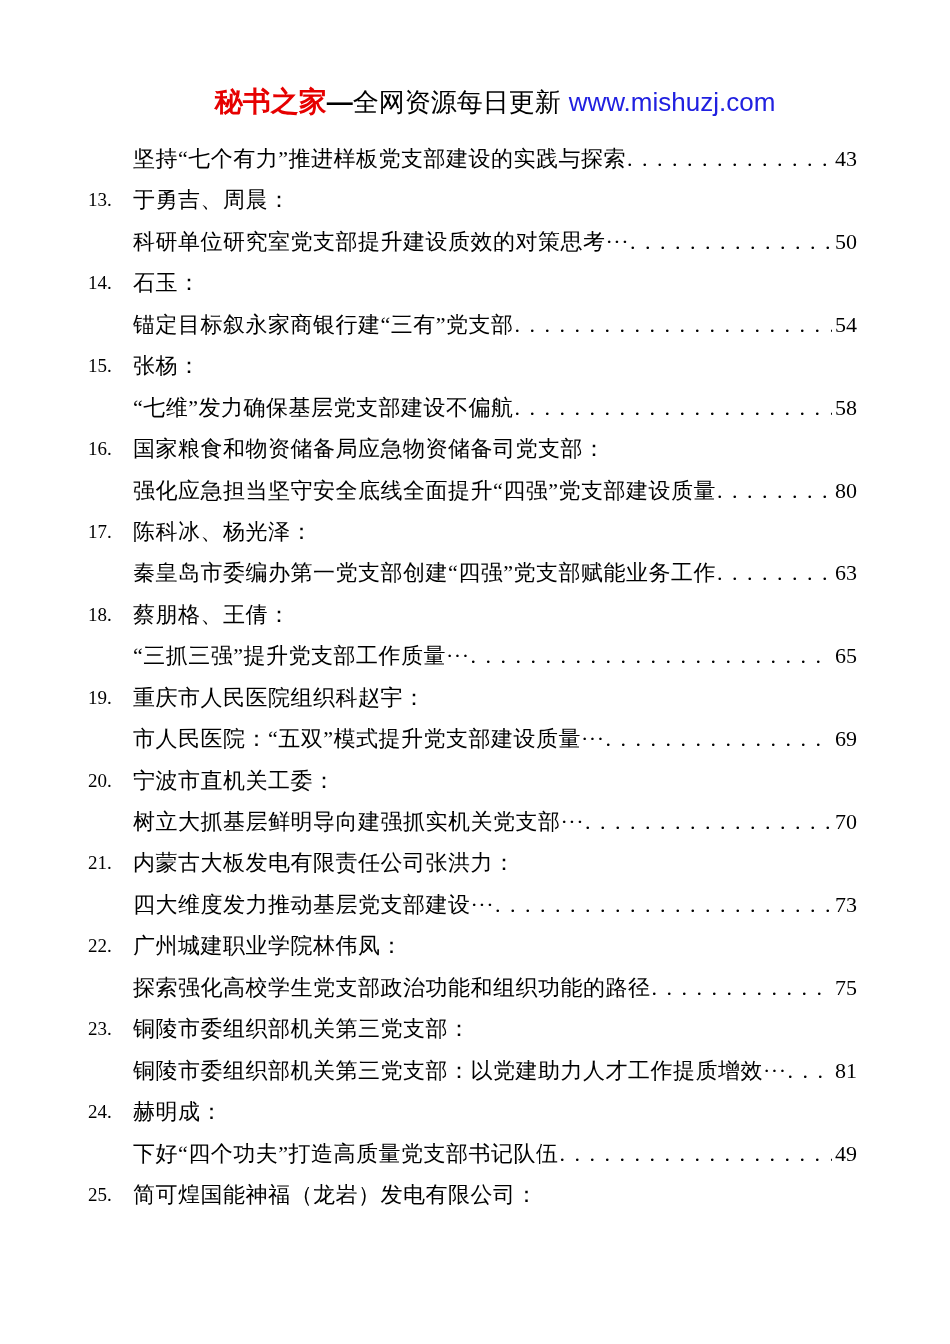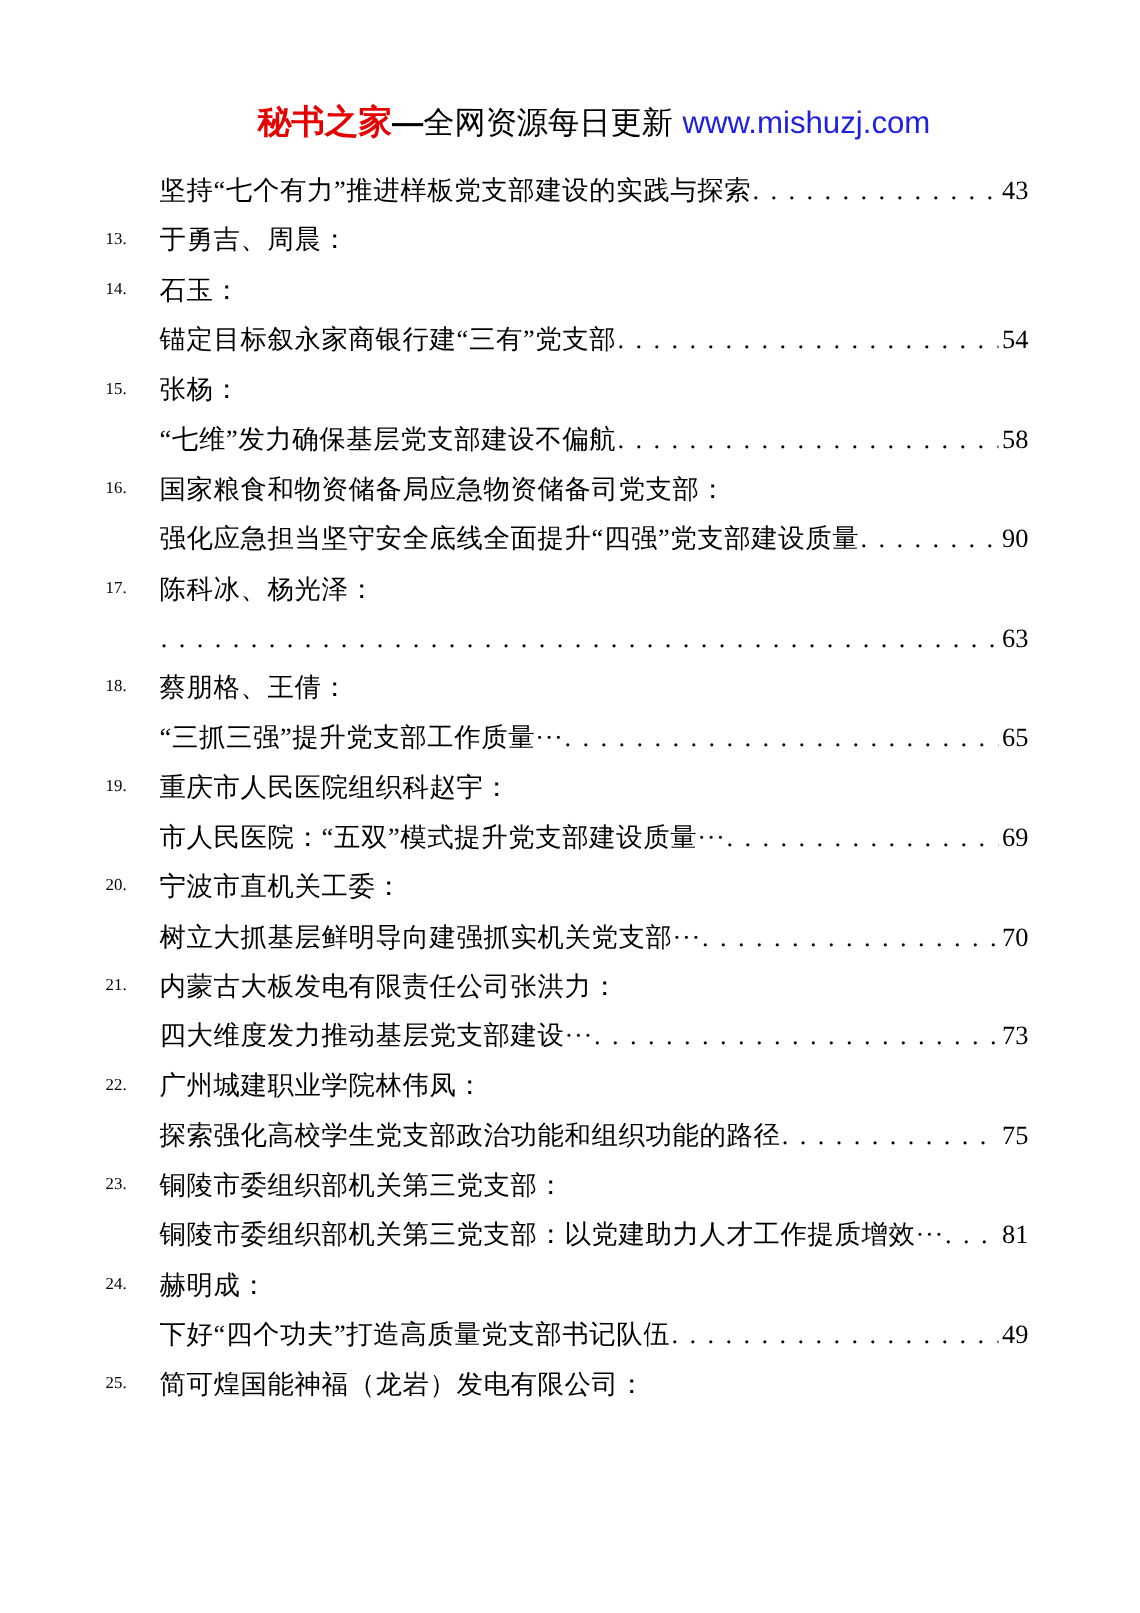"13." .num { font-size: 14px -> 19px }
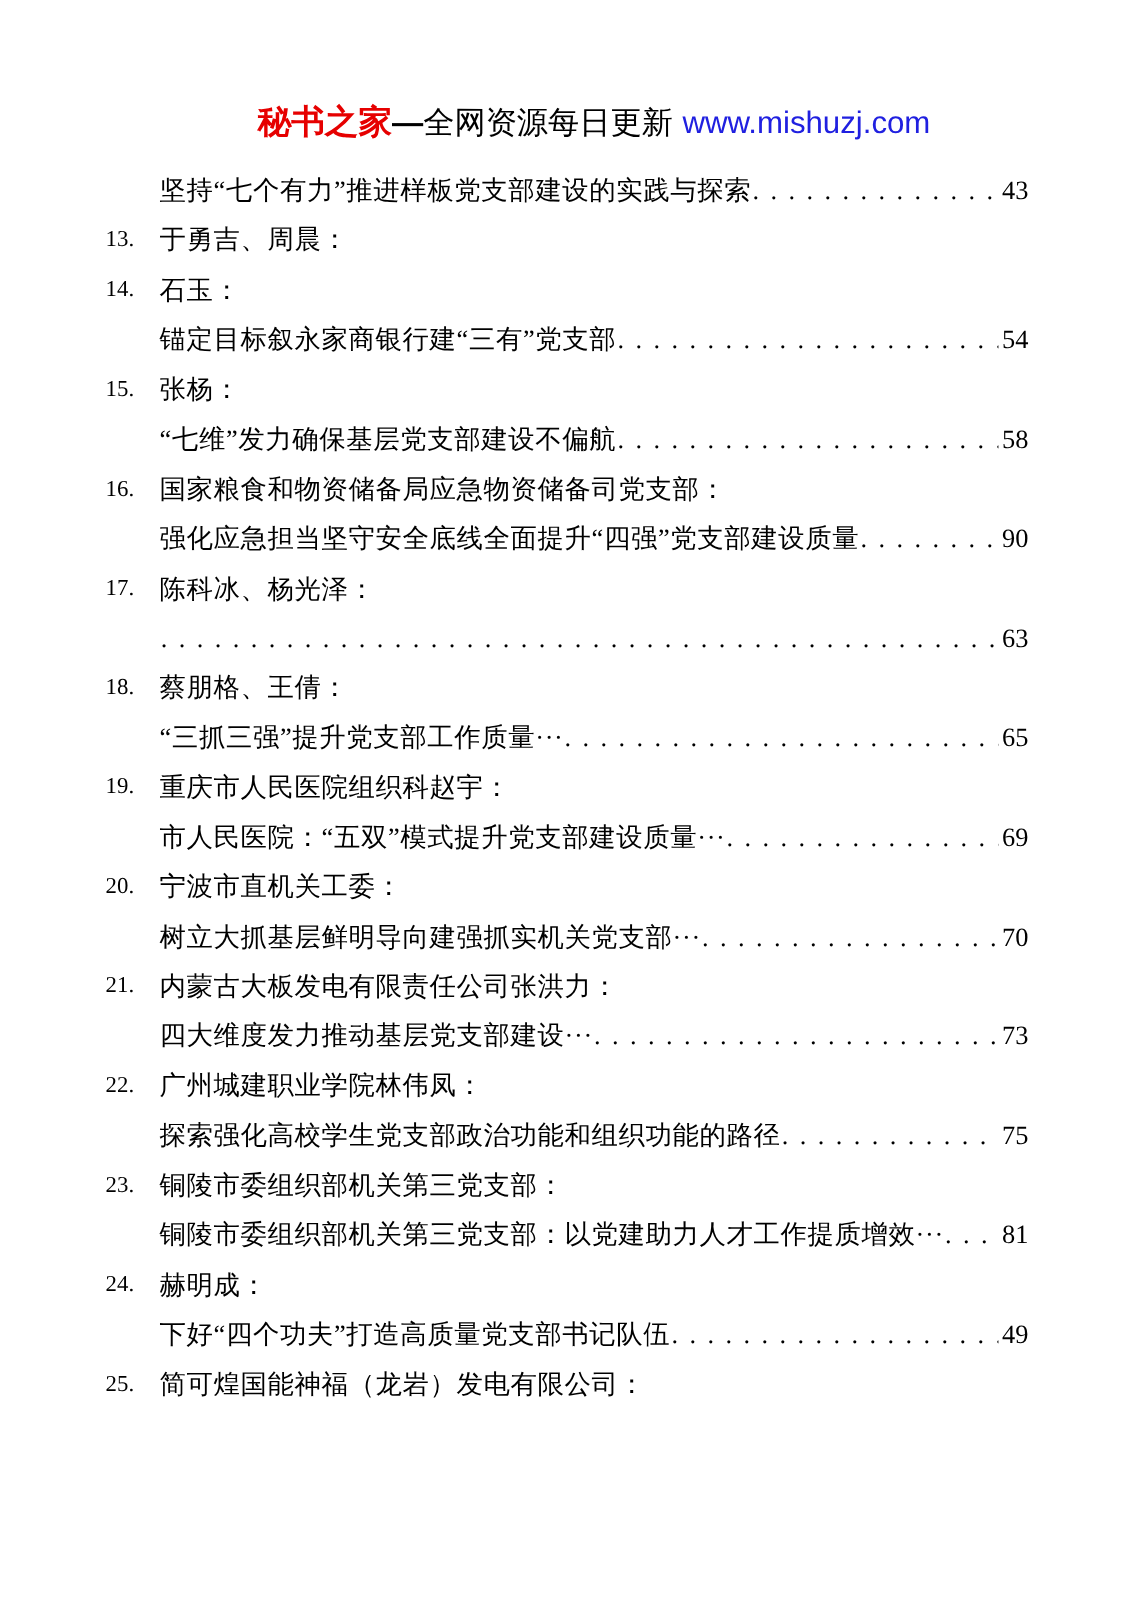"科研单位研究室党支部提升建设质效的对策思考···" div.row { html: none -> <div> <span></span> <span>科研单位研究室党支部提升建设质效的对策思考···</span> <span></span> <span>50</span> </div> }
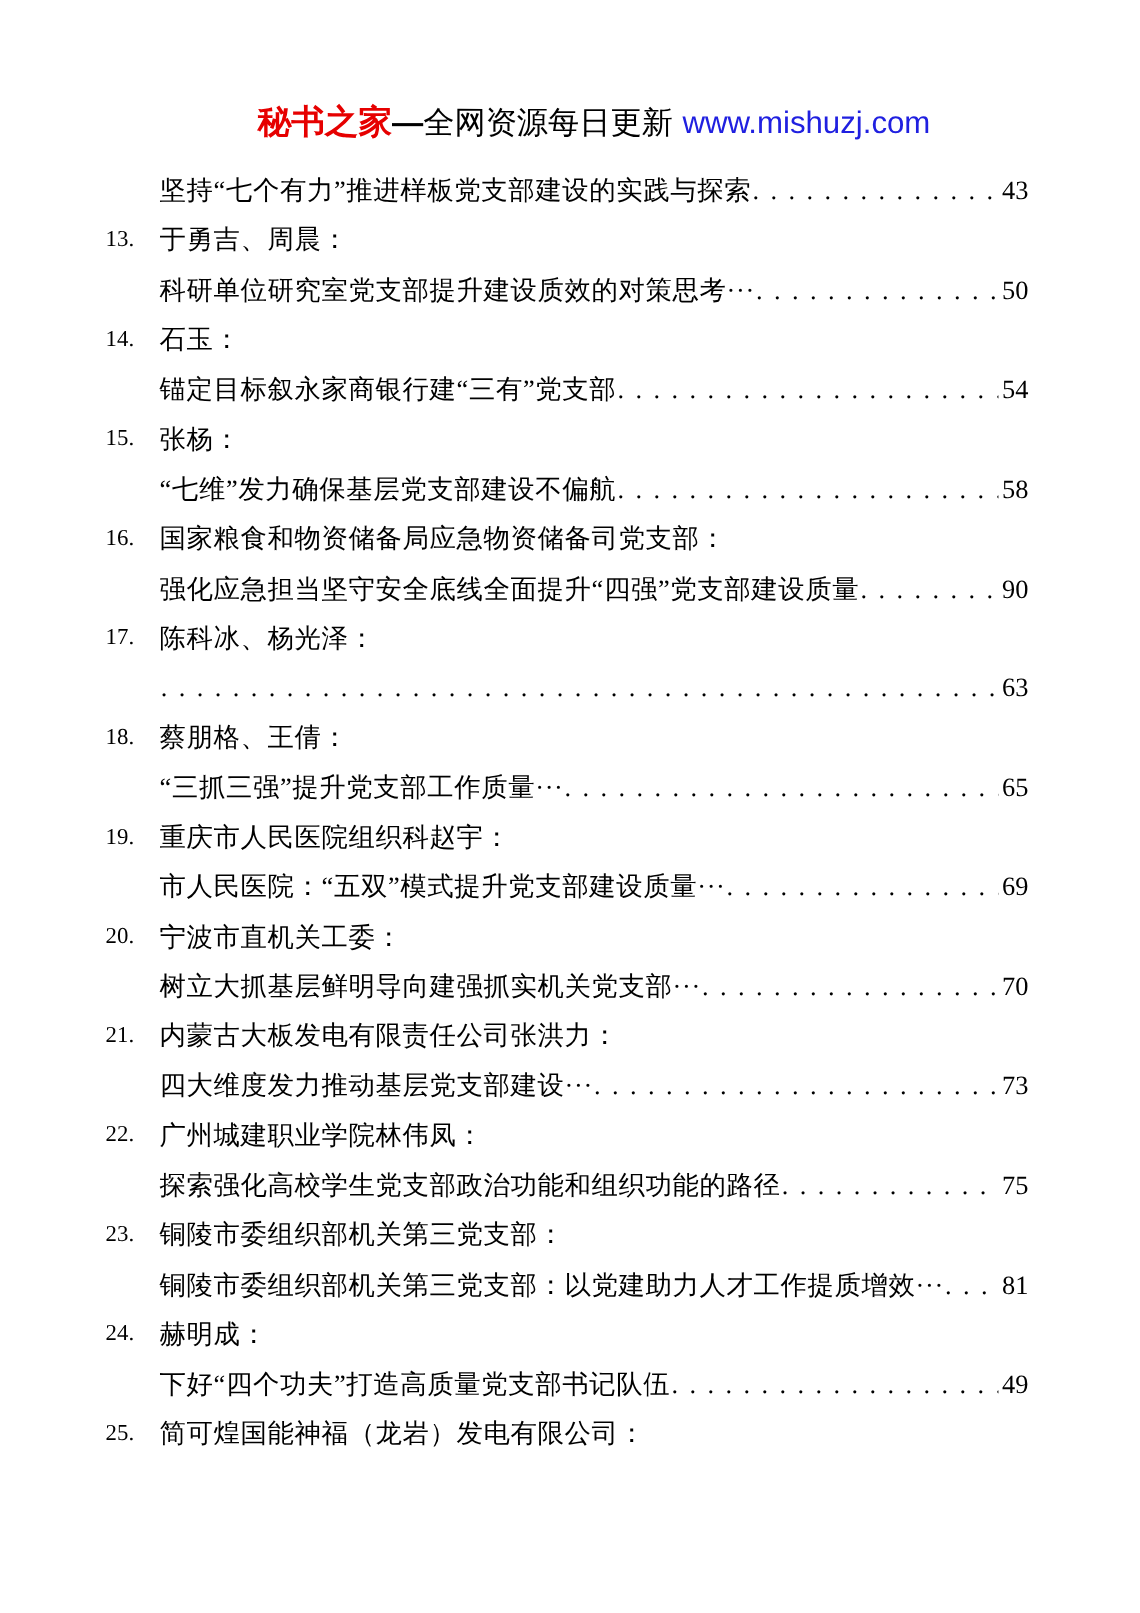"90" span.page-num { text: 90 -> 80 }
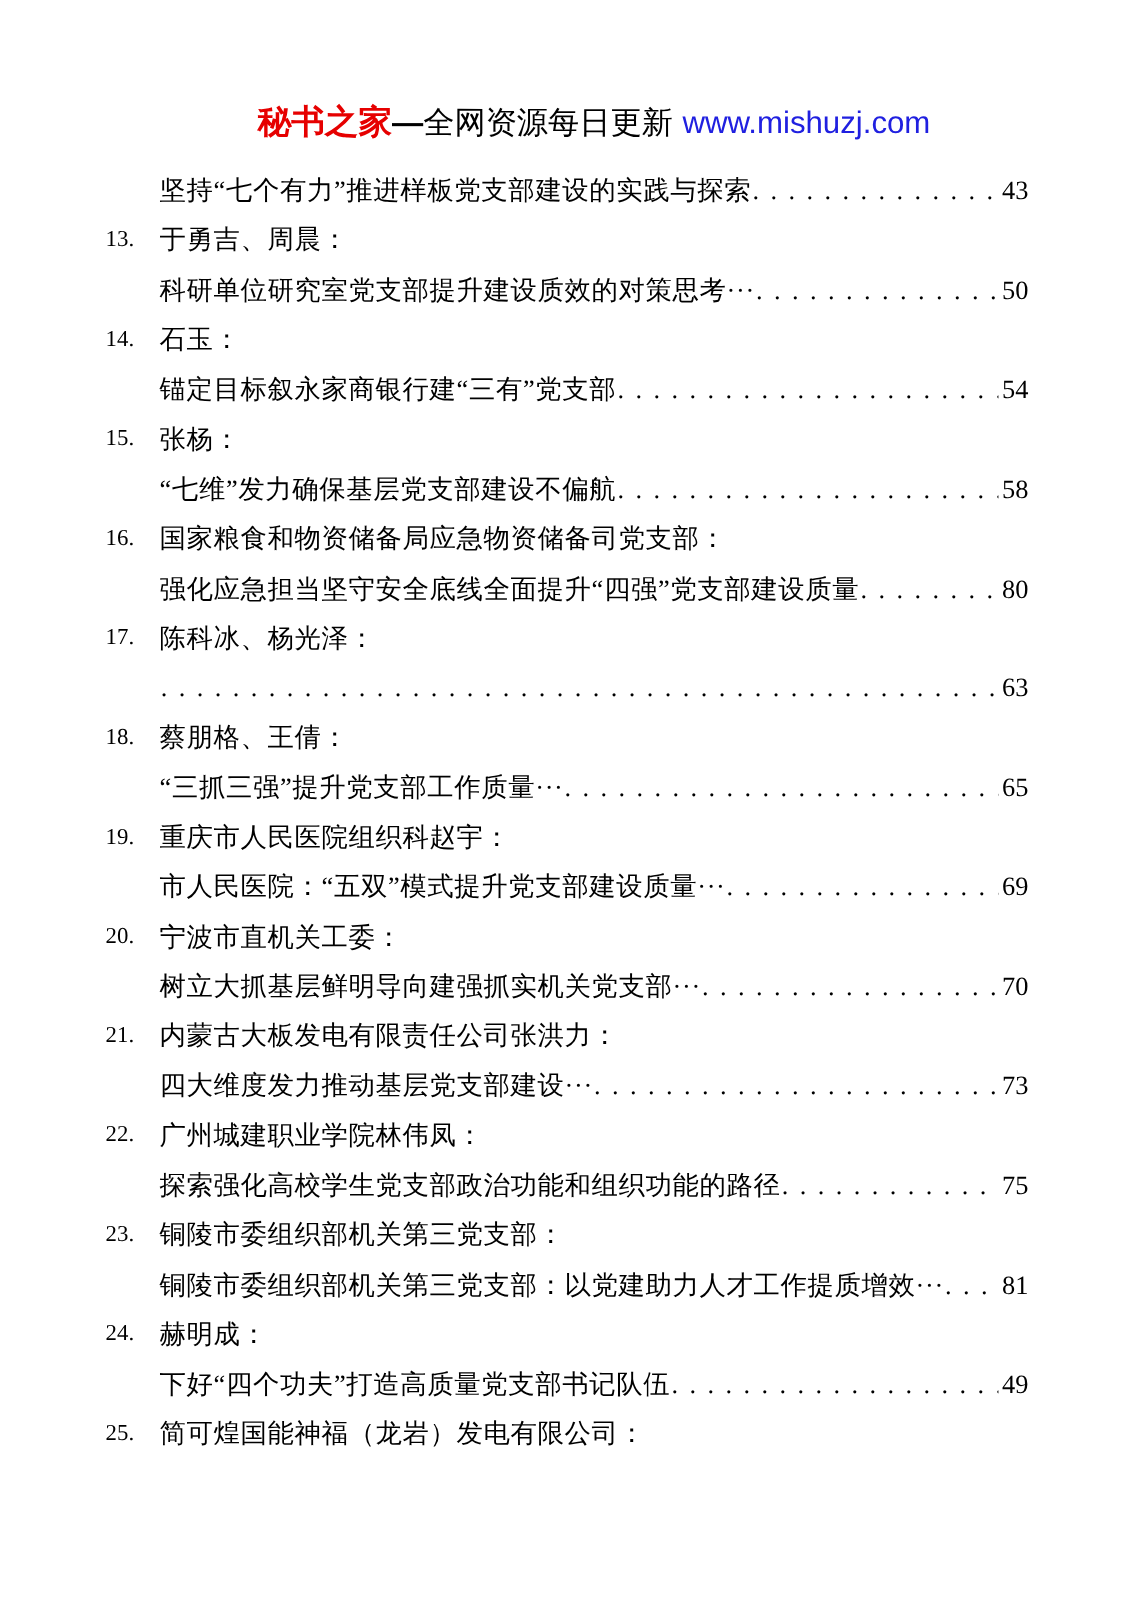"秦皇岛市委编办第一党支部创建“四强”党支部赋能业务工作" span.text { html: none -> <span>秦皇岛市委编办第一党支部创建“四强”党支部赋能业务工作</span> }
